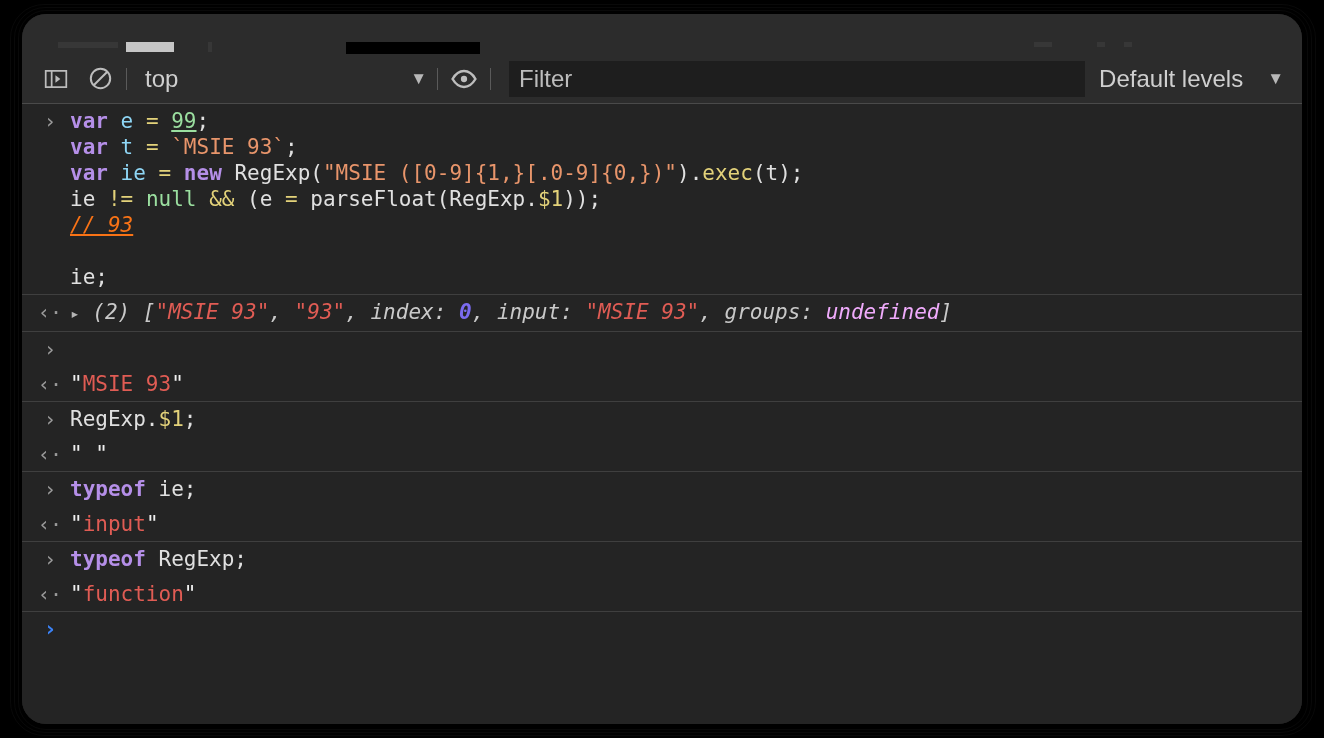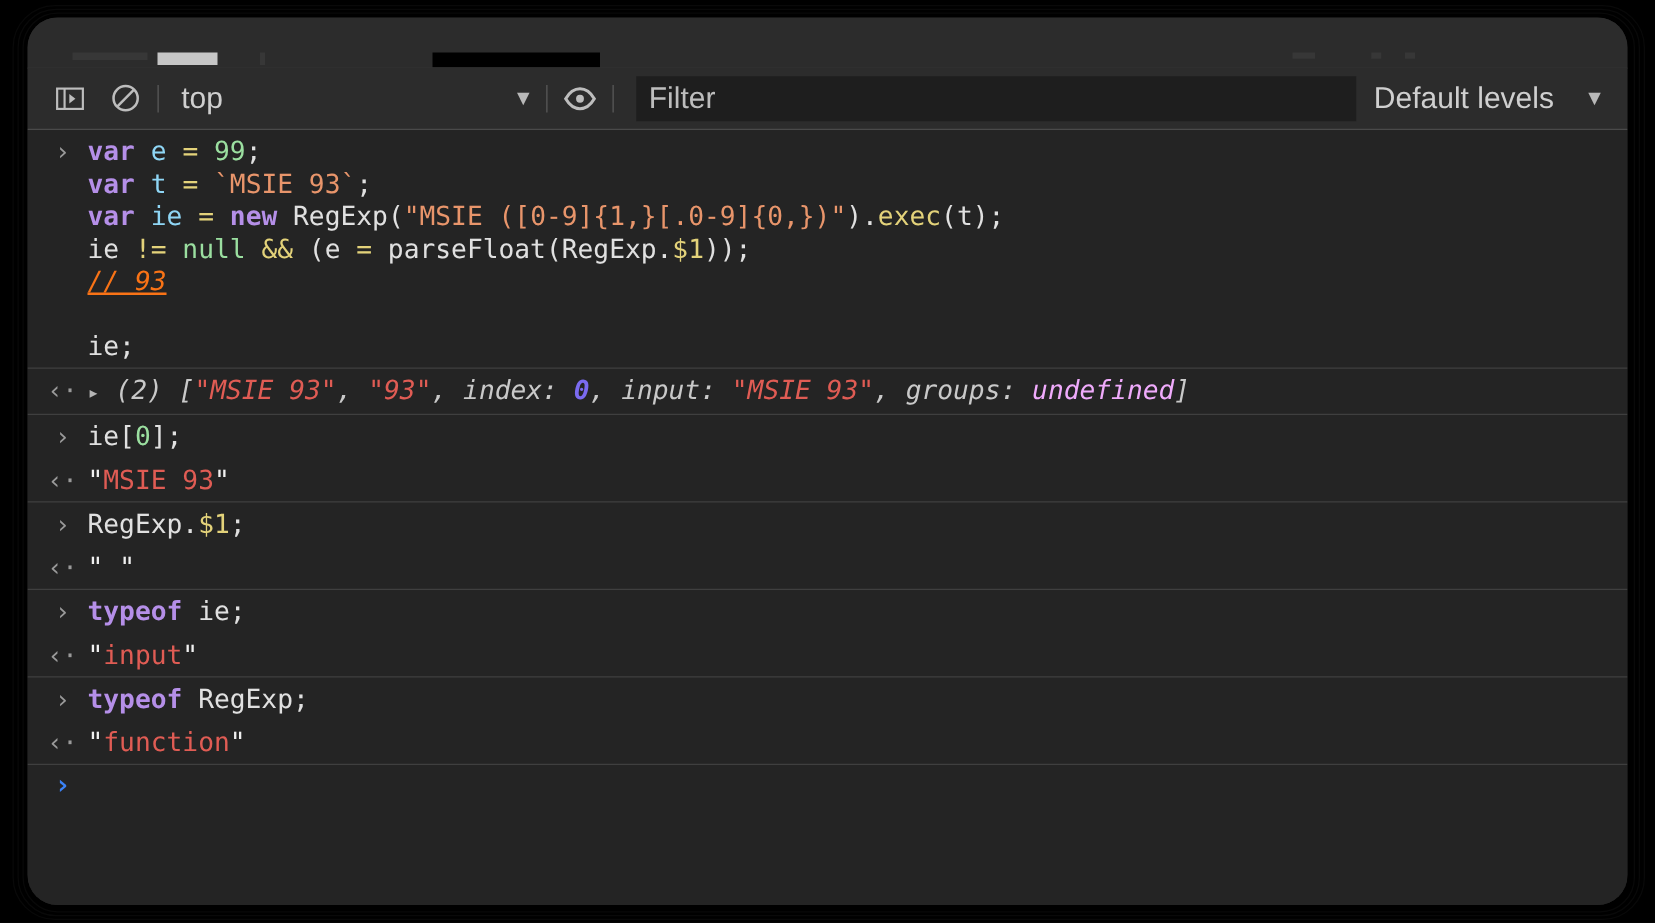"99" .num { text-decoration: none -> underline }
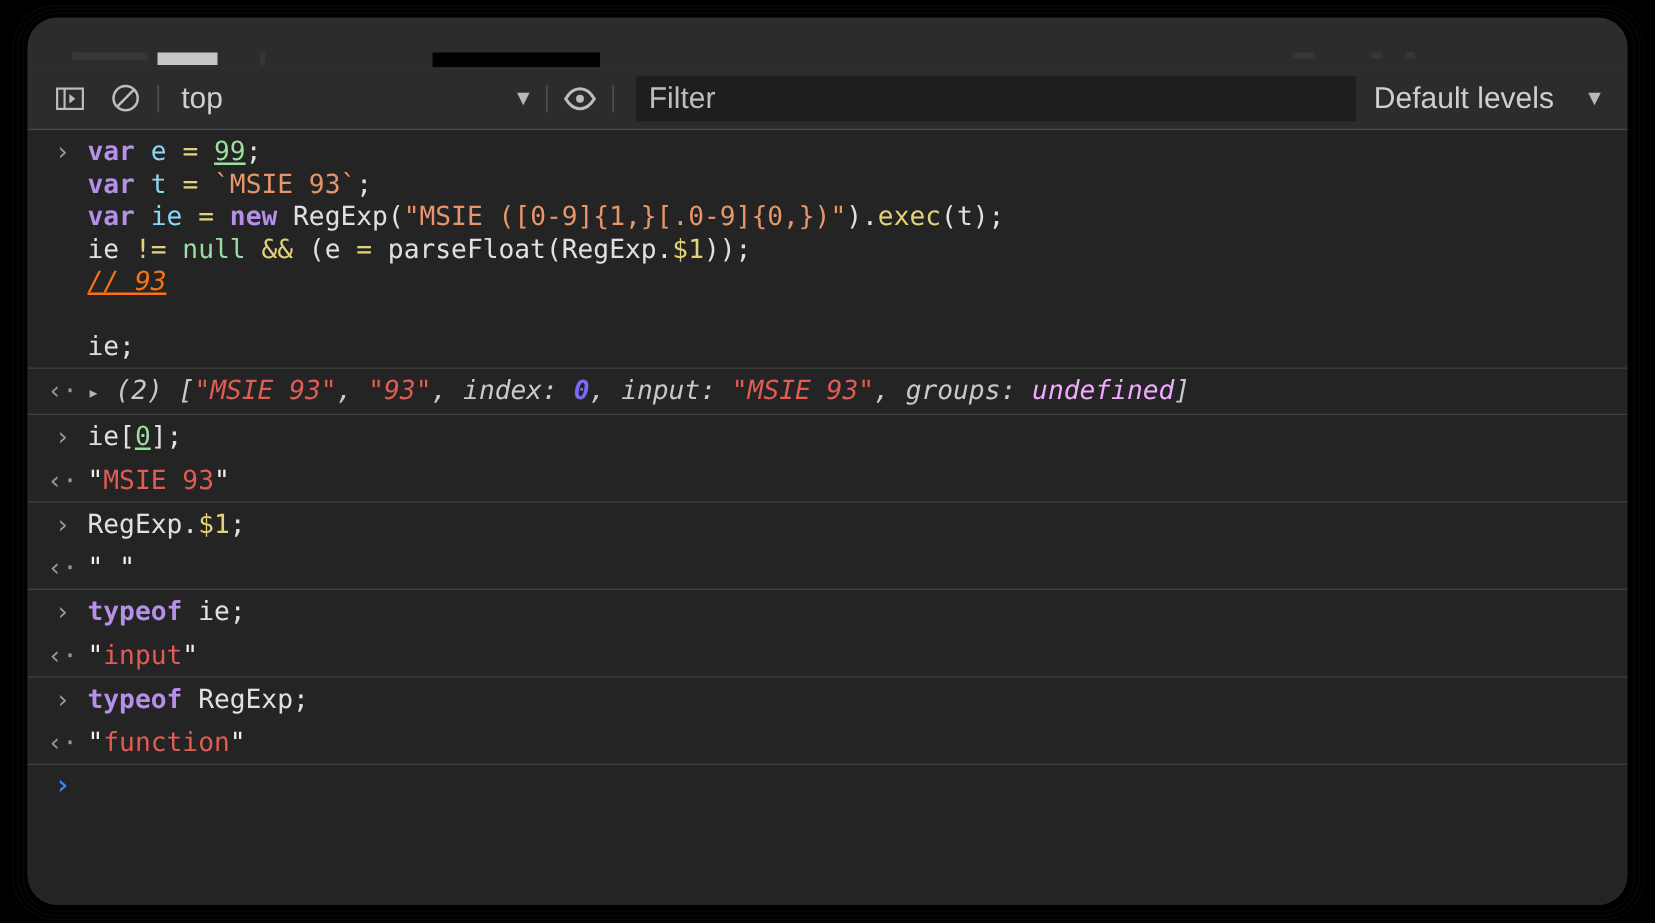"ie[0];" div.content { html: <div><span>ie[</span><span>0</span><span>];</span></div> -> none }
